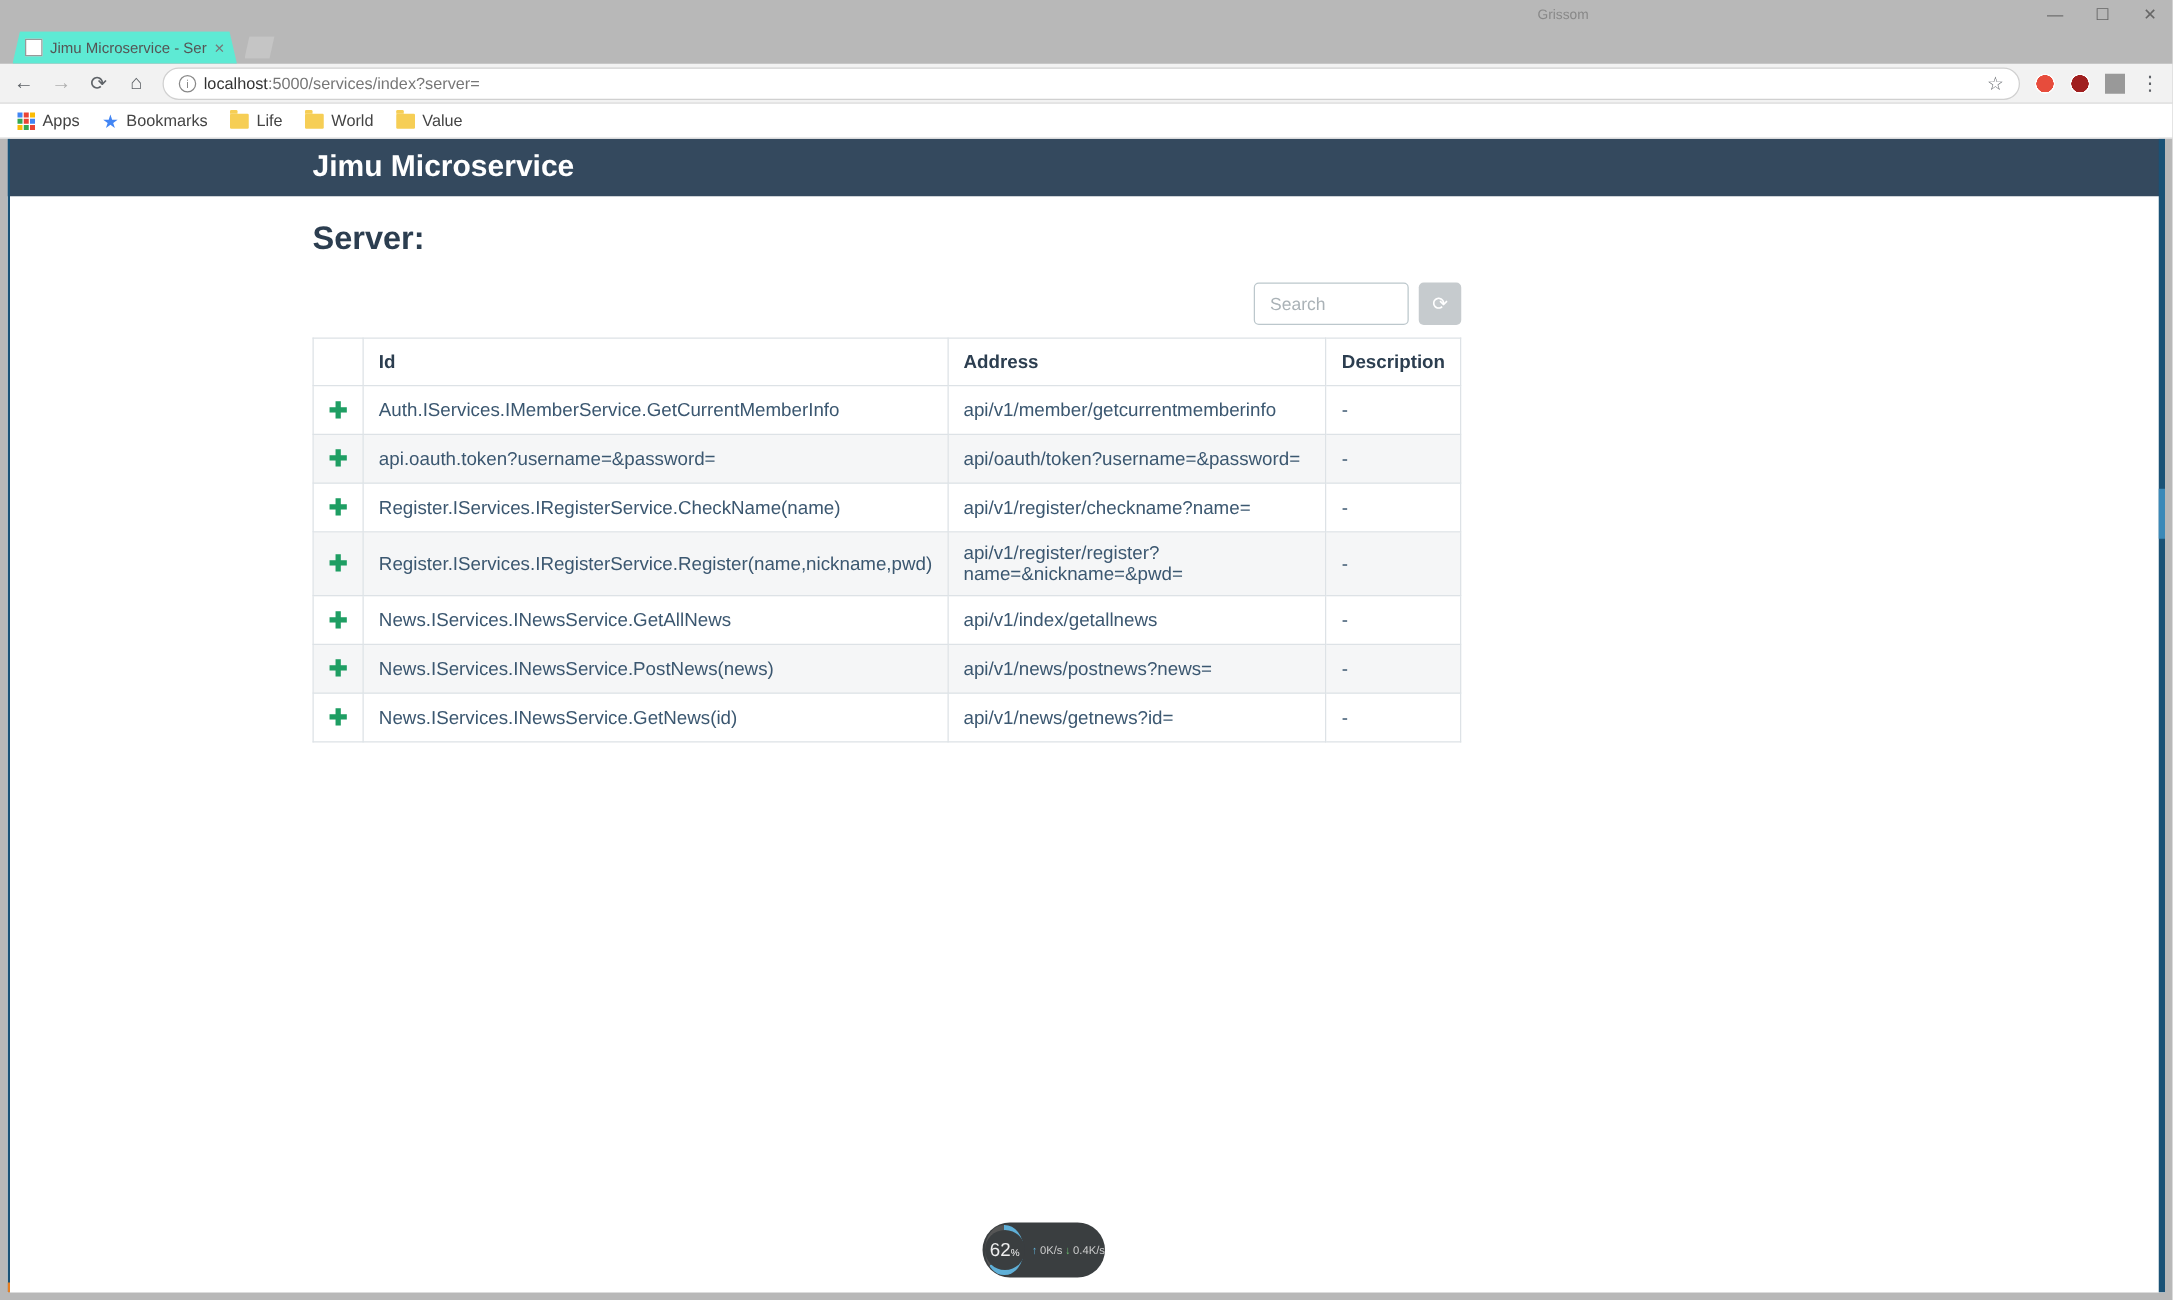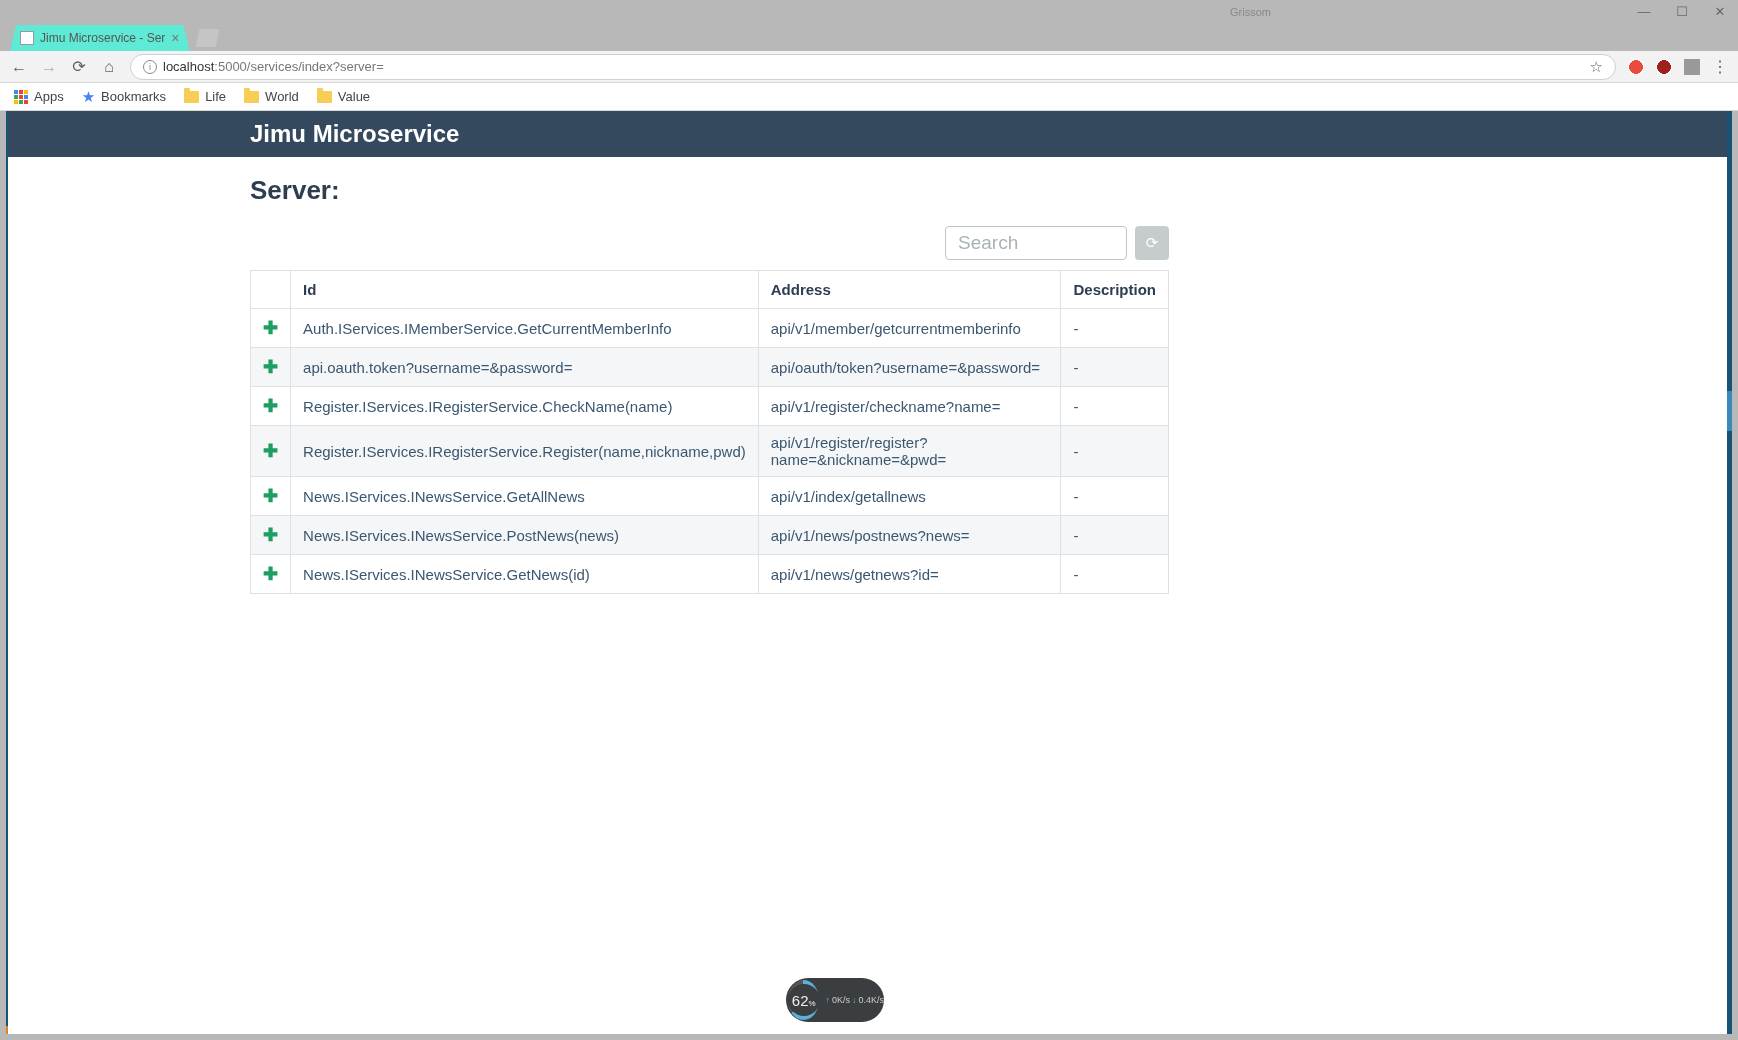"Search" .search-input { font-size: 19px -> 14px; width: 182px -> 124px }
